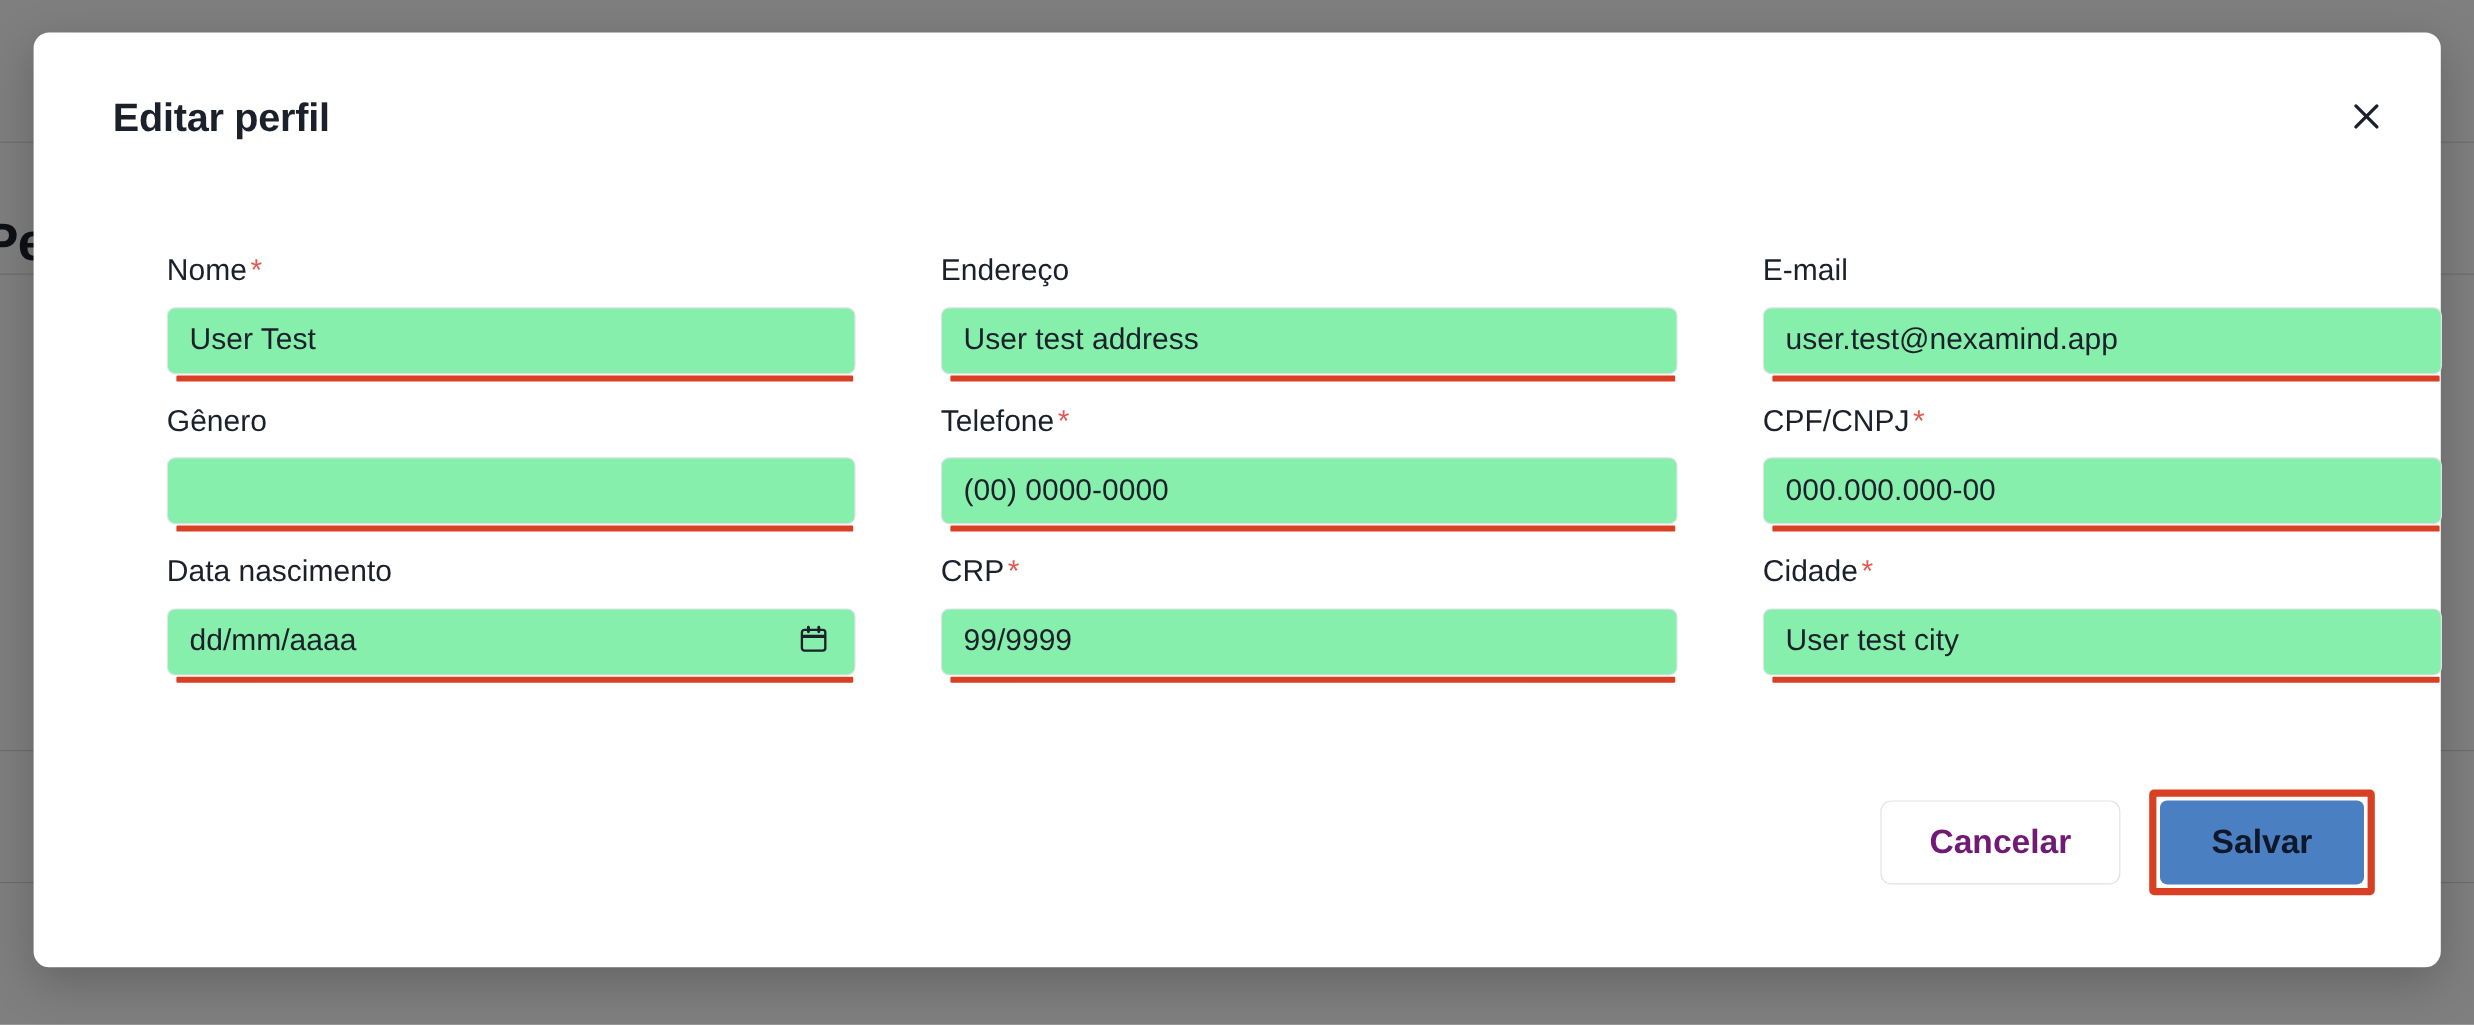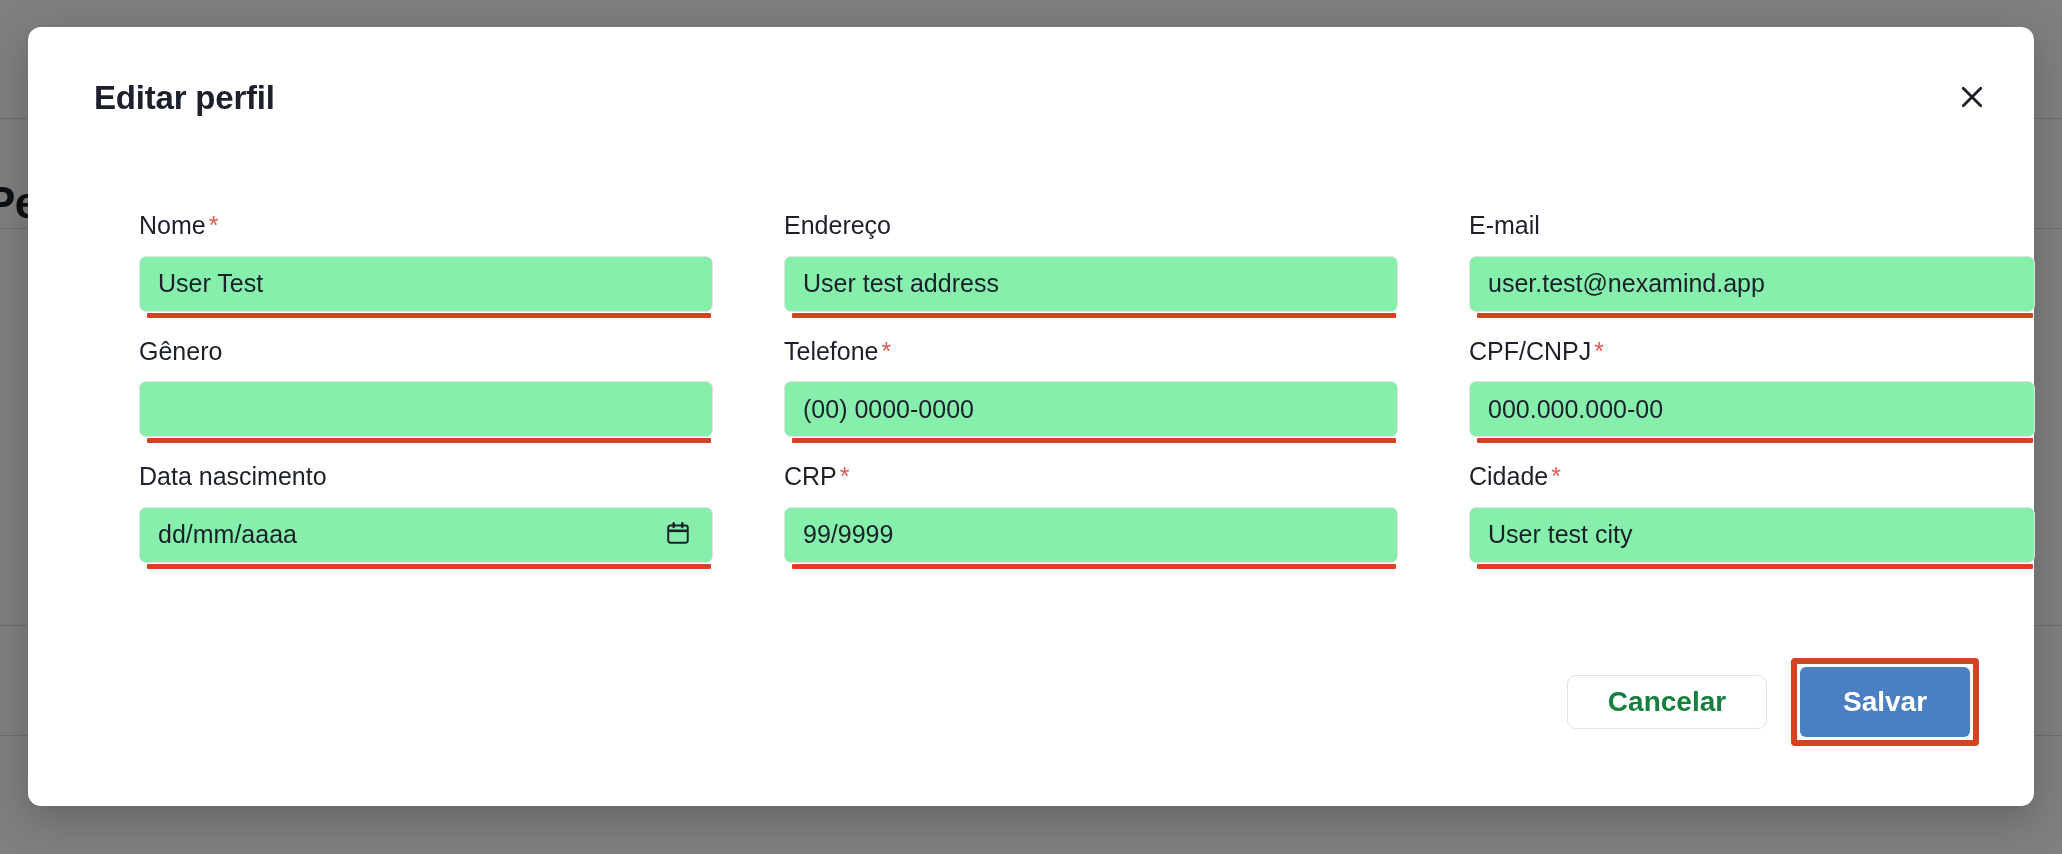"Cancelar" #cancel-button { color: #15803d -> #701a75; height: 54px -> 70px }
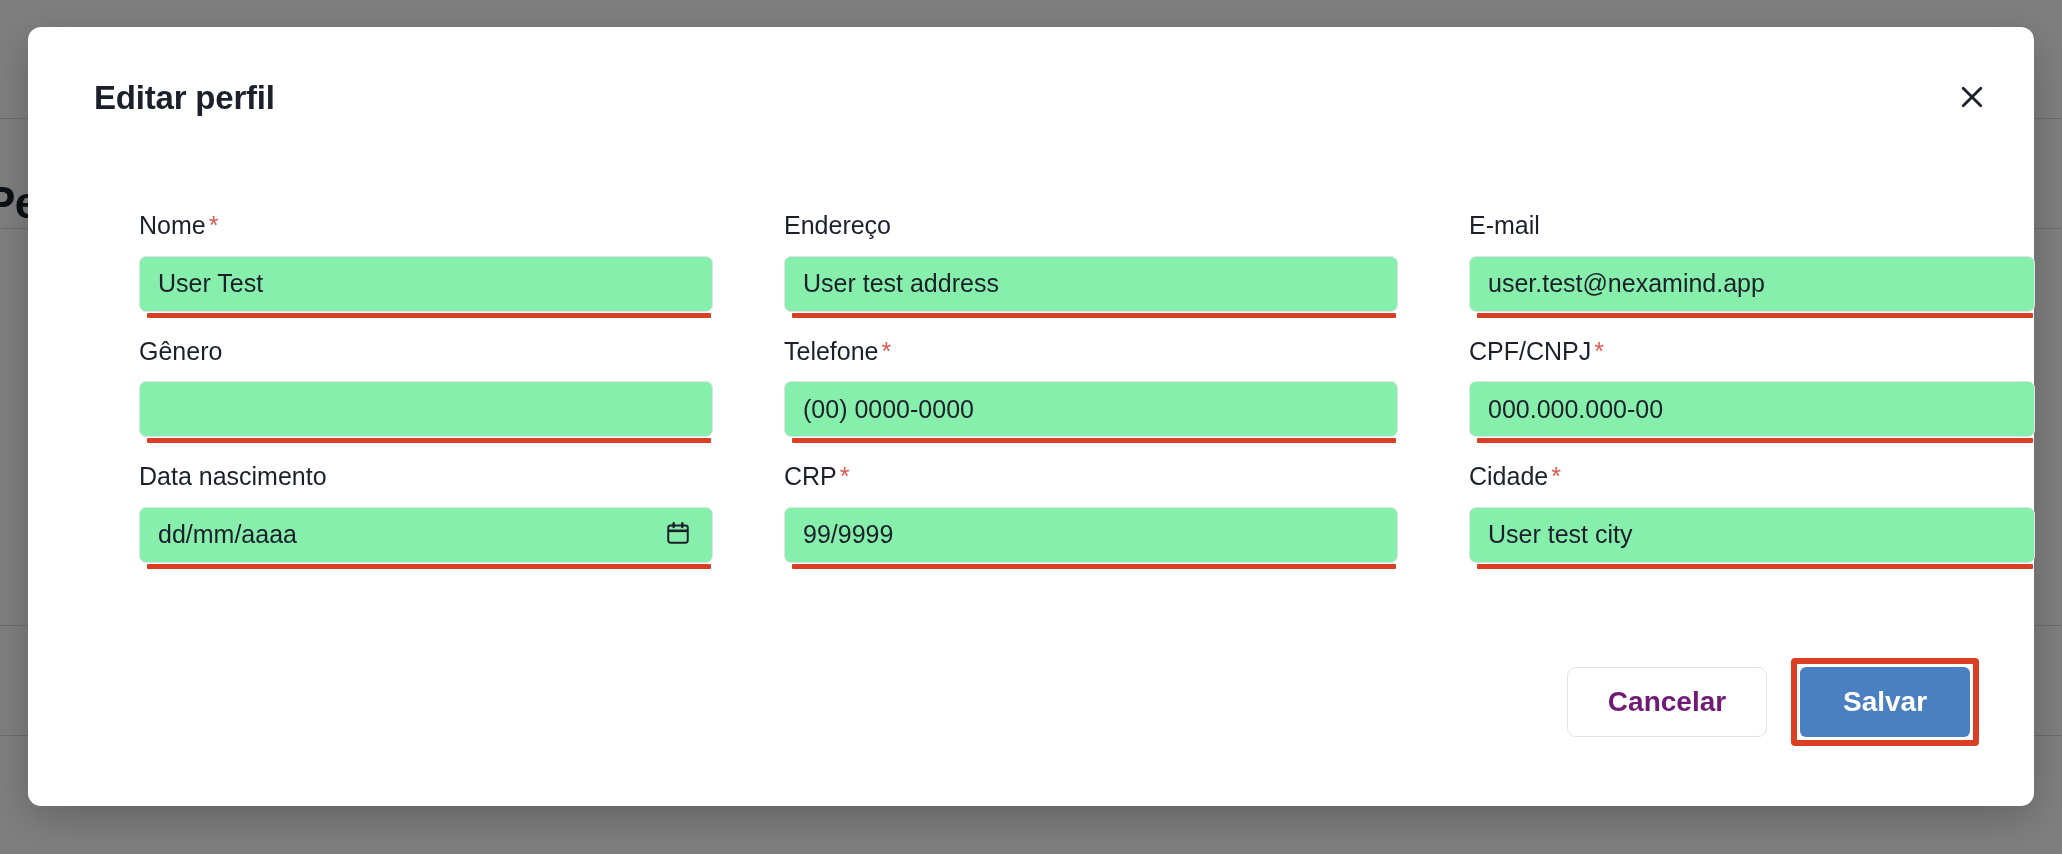"Salvar" #save-button { color: #ffffff -> #0f172a }
